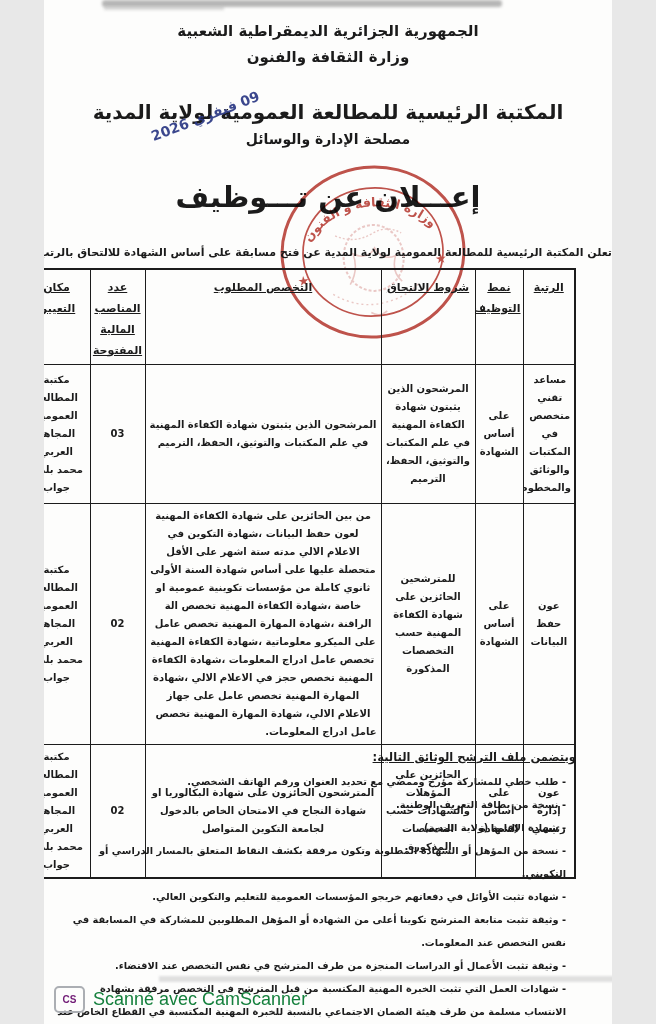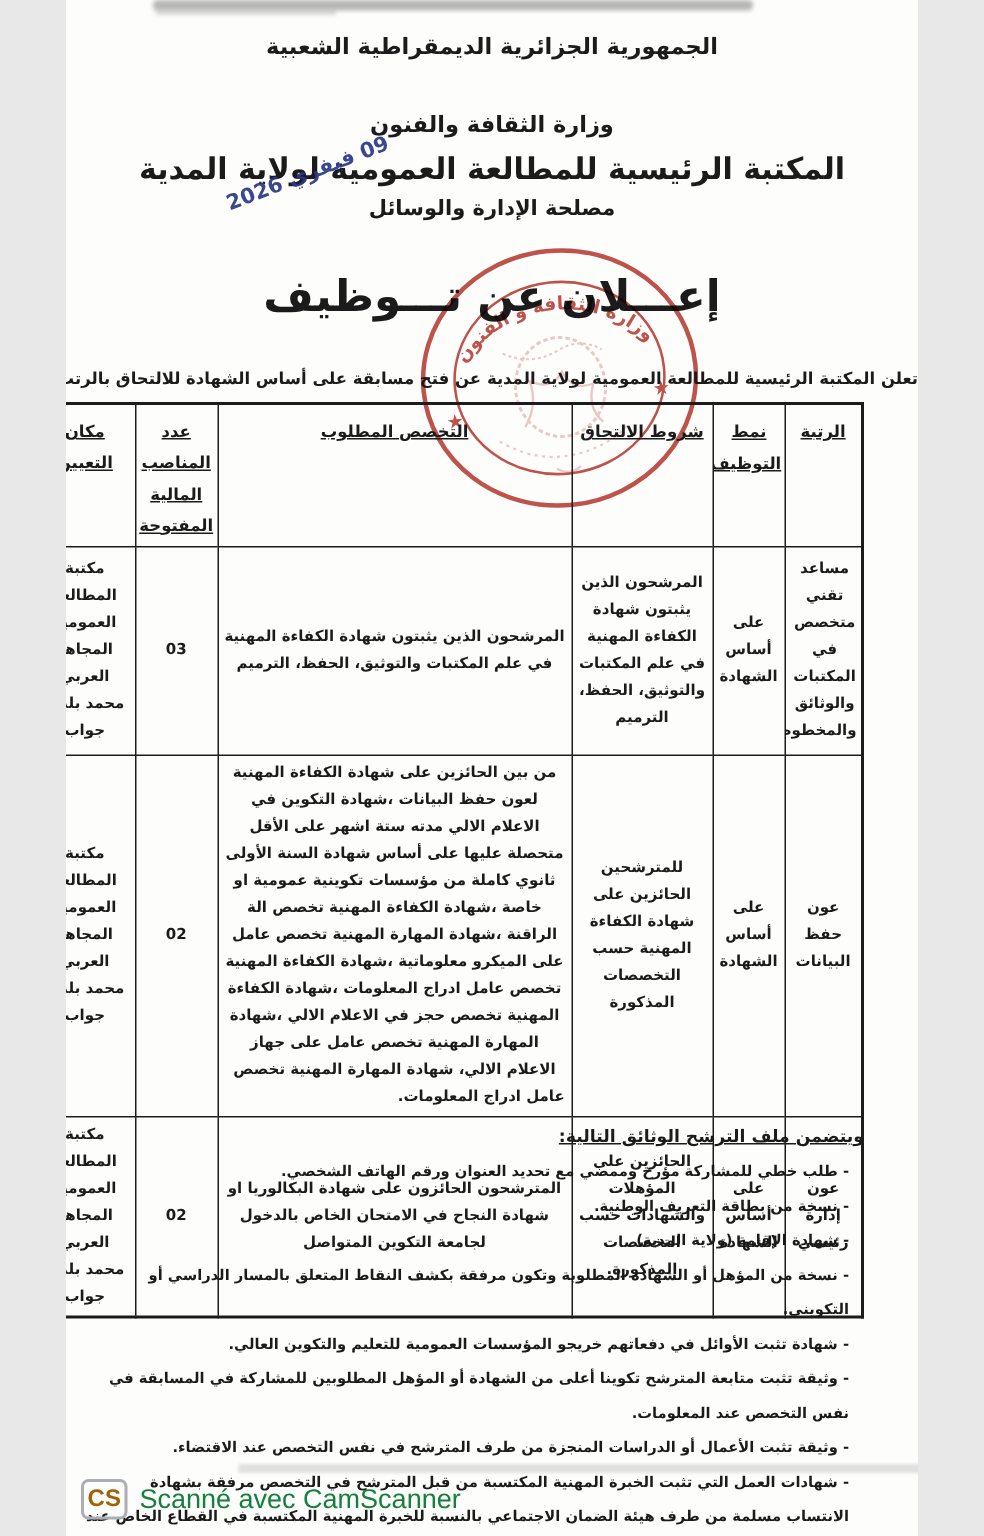"وزارة الثقافة والفنون" .hdr2 { top: 74px -> 48px }
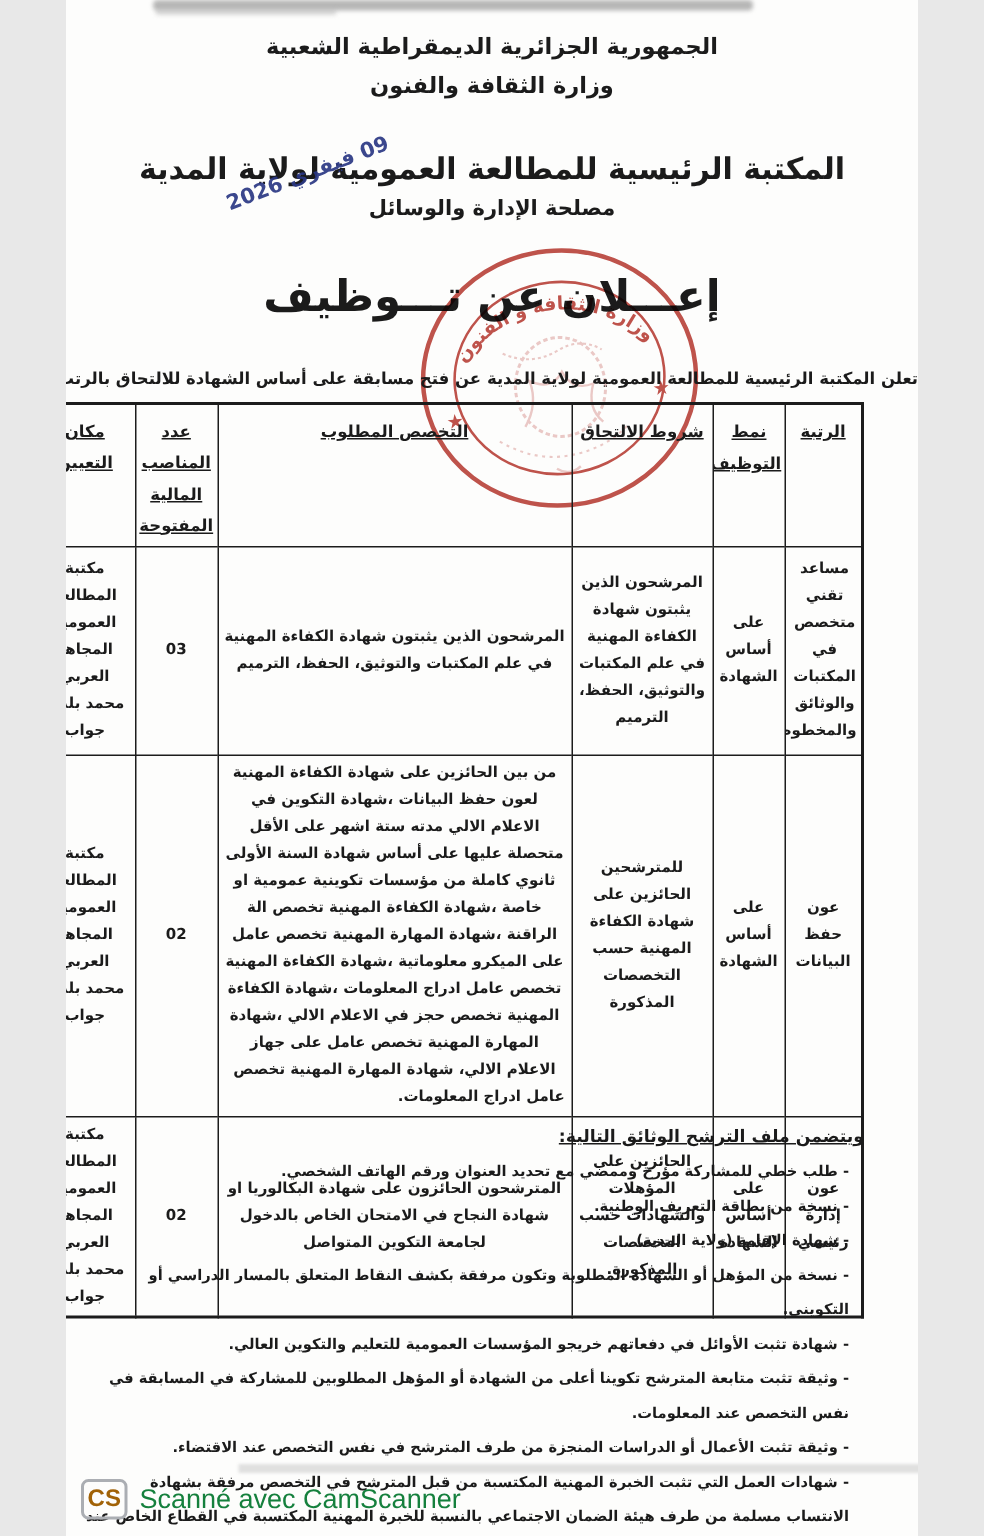"CS" .cs-box { color: #a16207 -> #701a75; font-size: 16px -> 10px }
